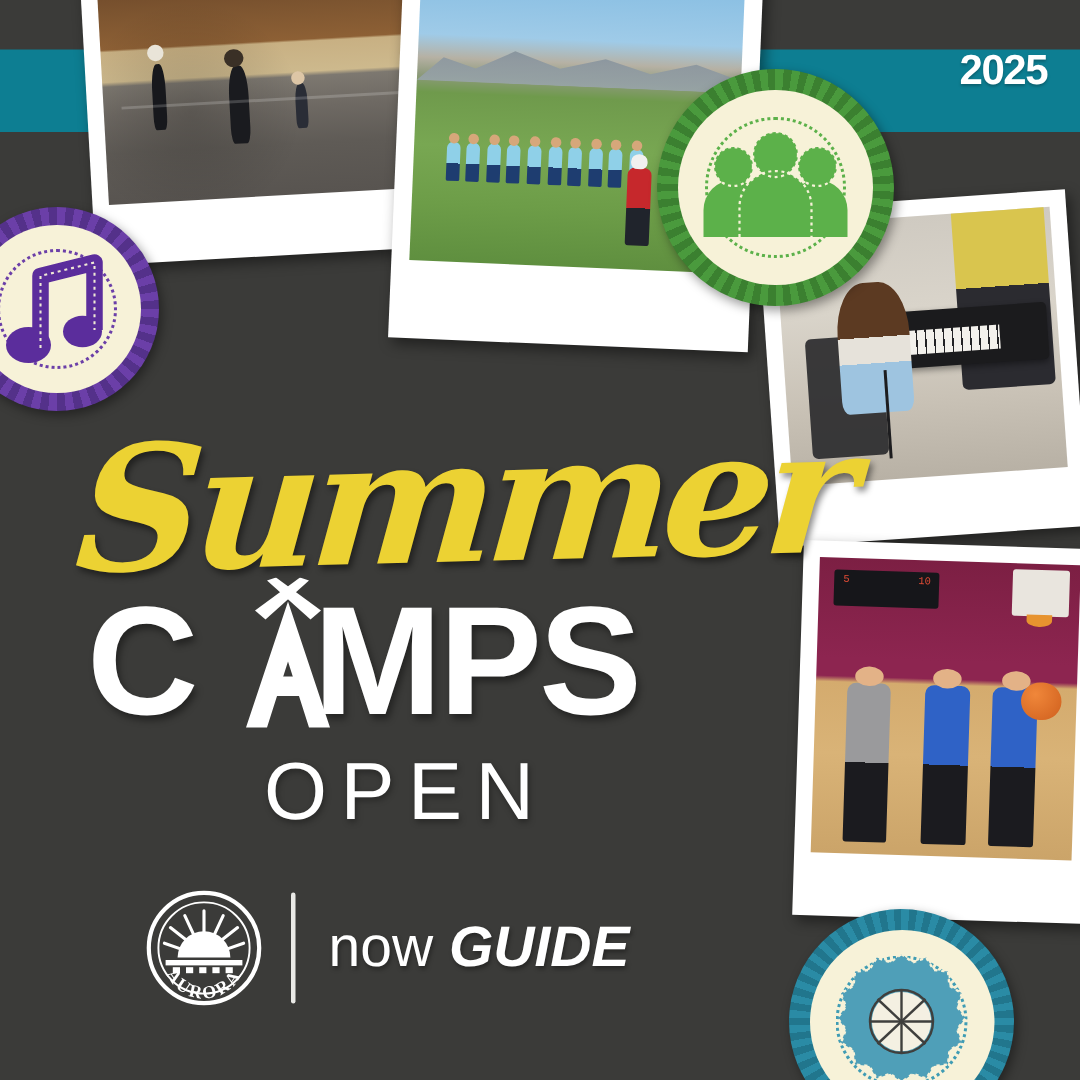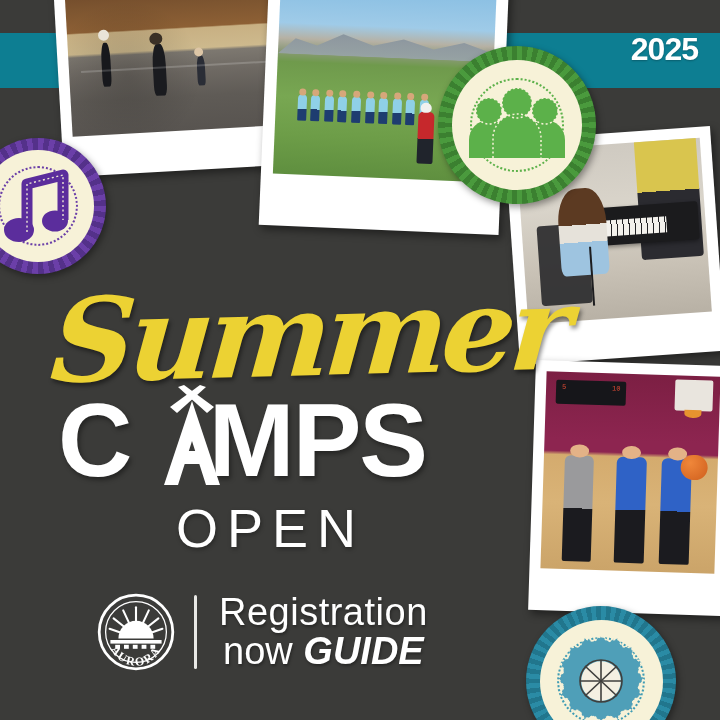"2025" .banner-year { font-size: 32px -> 28px }
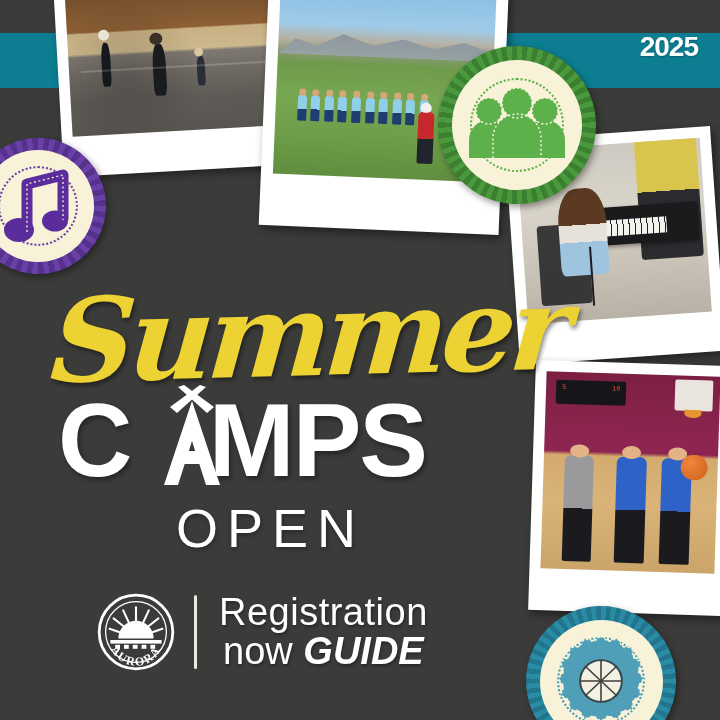"Registration" div.reg-1 { html: <div>Registration</div> -> none }
